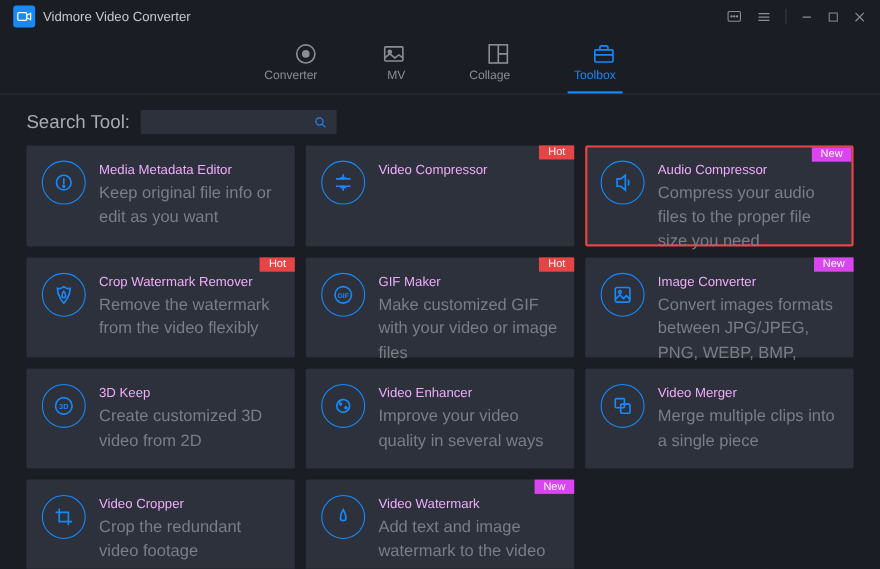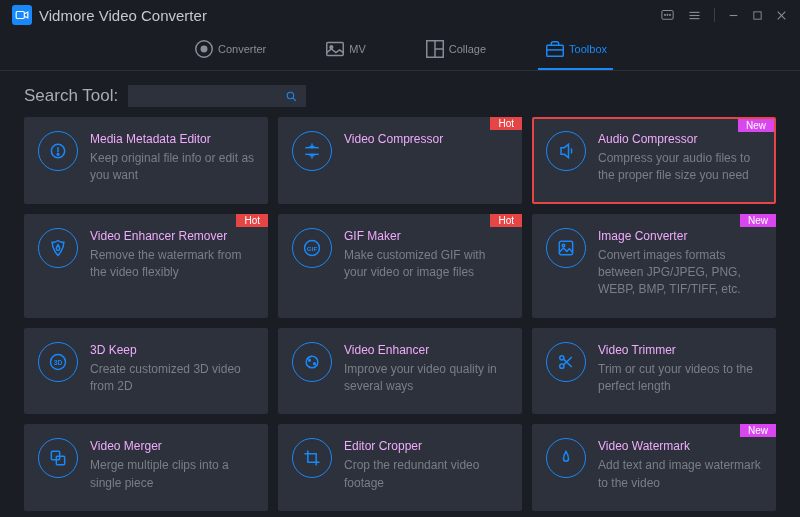"Vidmore Video Converter" .apptitle { font-size: 15px -> 12px }
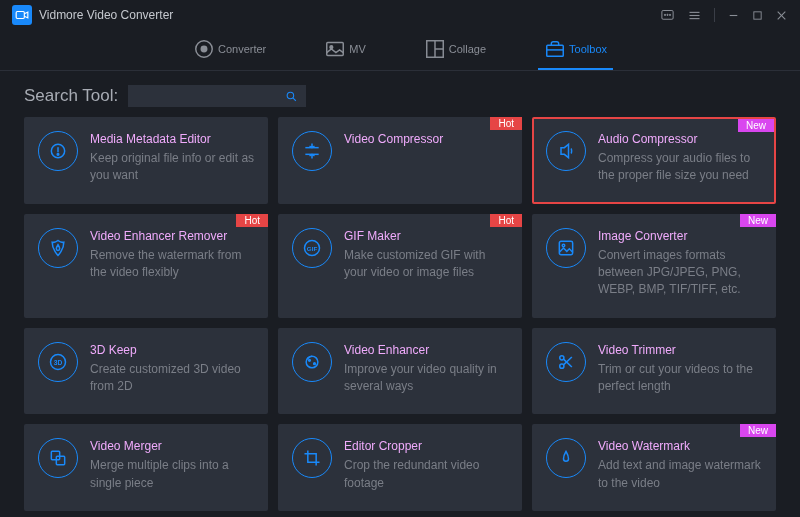"Converter" .tab { align-items: center -> flex-end; flex-direction: row -> column }
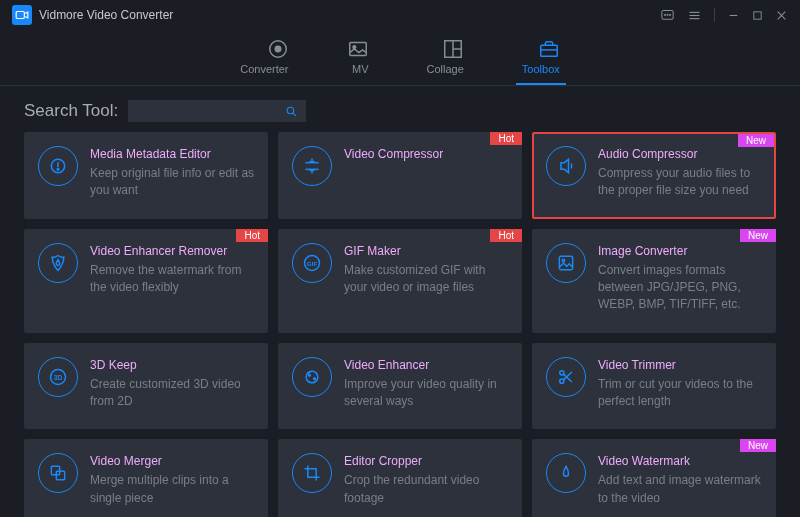"Keep original file info or" .card-desc { font-size: 12px -> 15px }
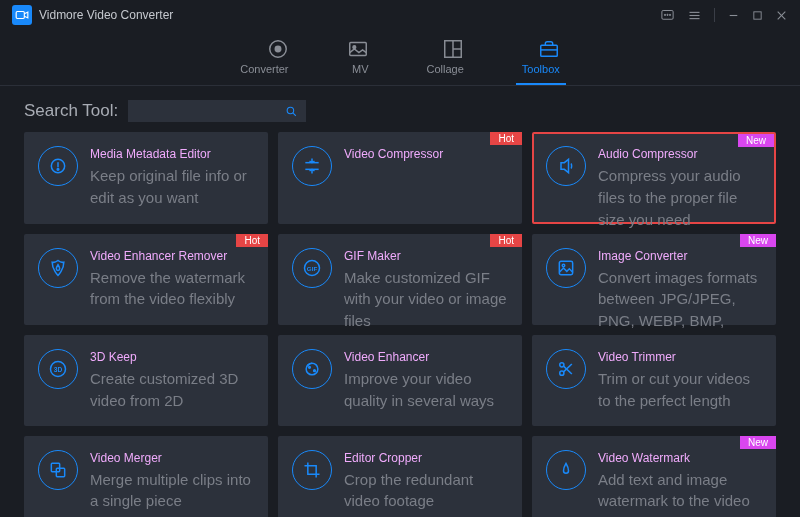"Video Enhancer Remover" div.card-title { text: Video Enhancer -> Crop Watermark }
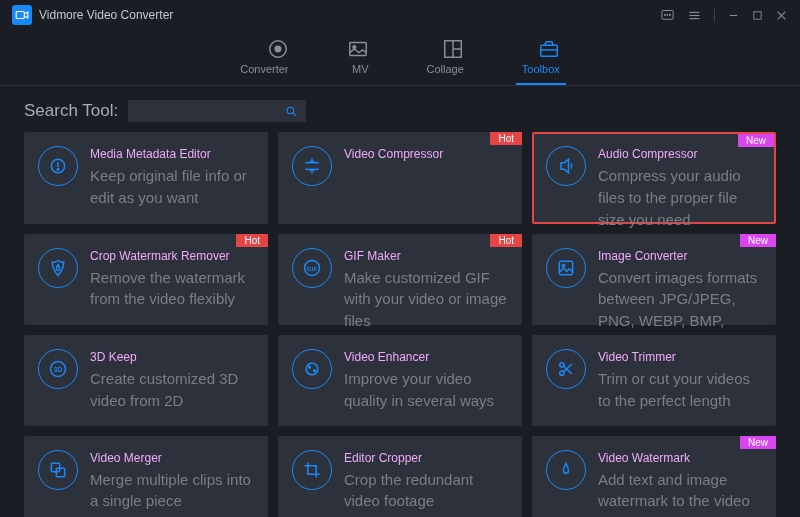"Video Trimmer" div.card { html: <div> <div> <svg> <circle></circle> <circle></circle> <line></line> <line></line> </svg> </div> <div> <div>Video Trimmer</div> <div>Trim or cut your videos to the perfect length</div> </div> </div> -> none }
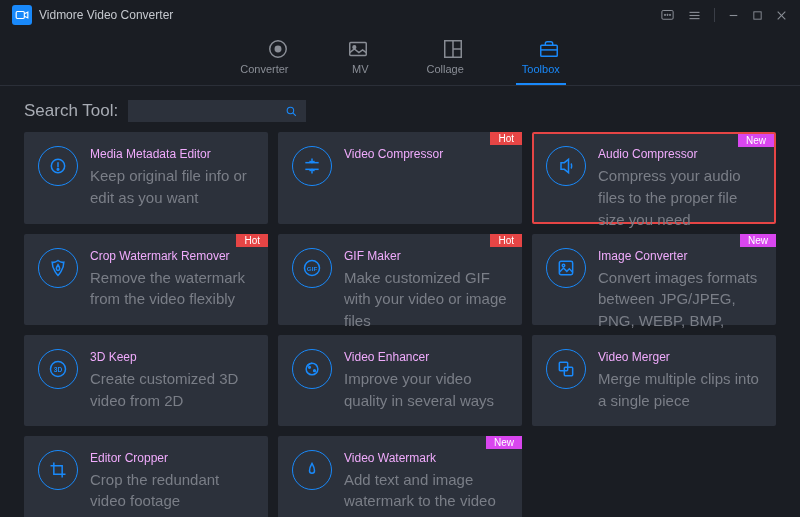"Editor Cropper" div.card-title { text: Editor -> Video }
